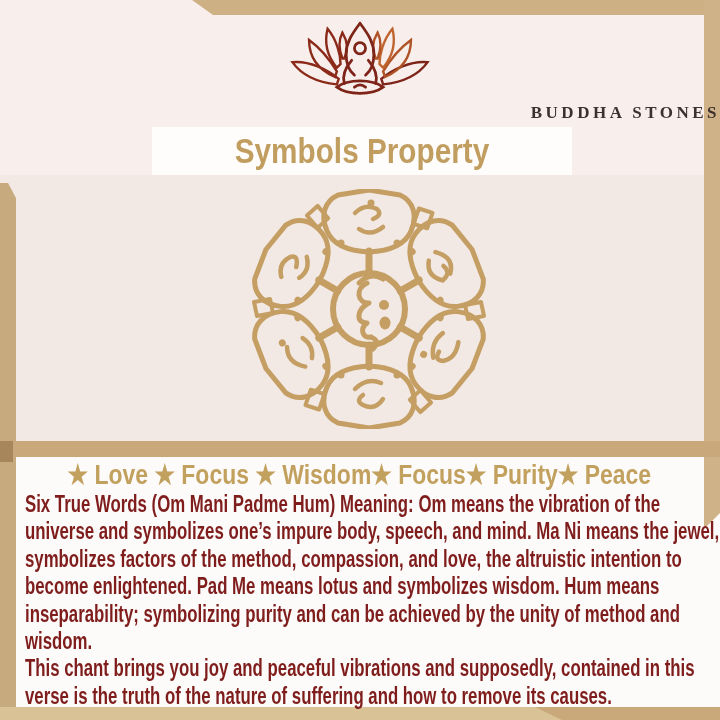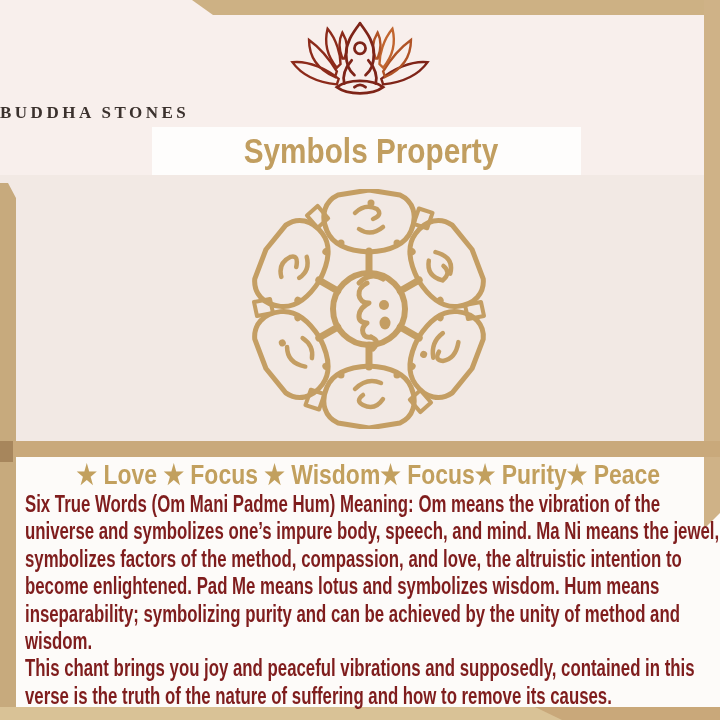"BUDDHA STONES" .brand { text-align: left -> right }
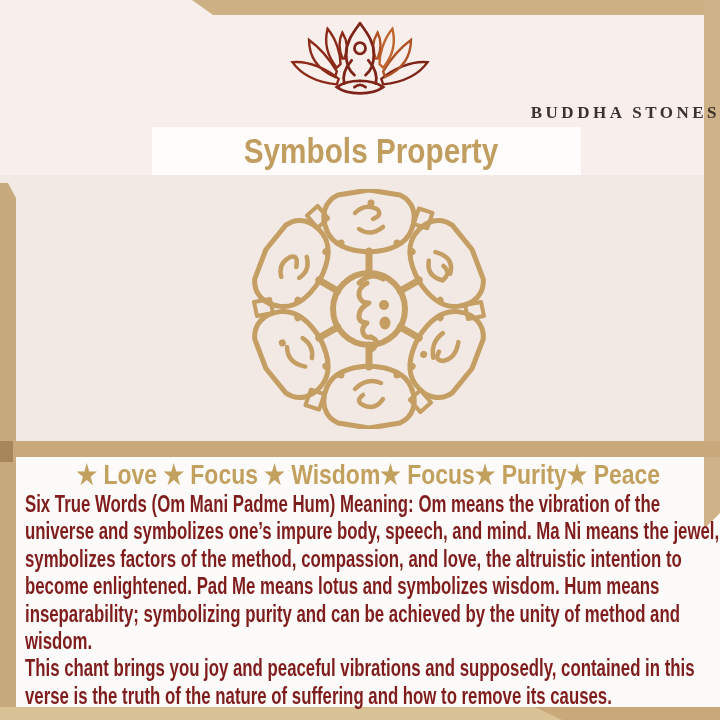"Symbols Property" .banner { padding-left: 9px -> none }
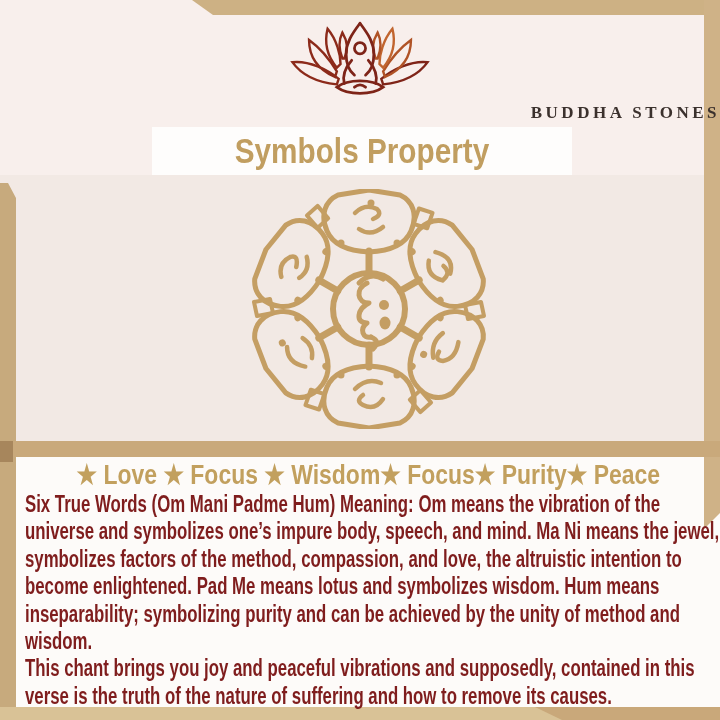"★ Love ★ Focus ★" .tagline { text-align: right -> left }
